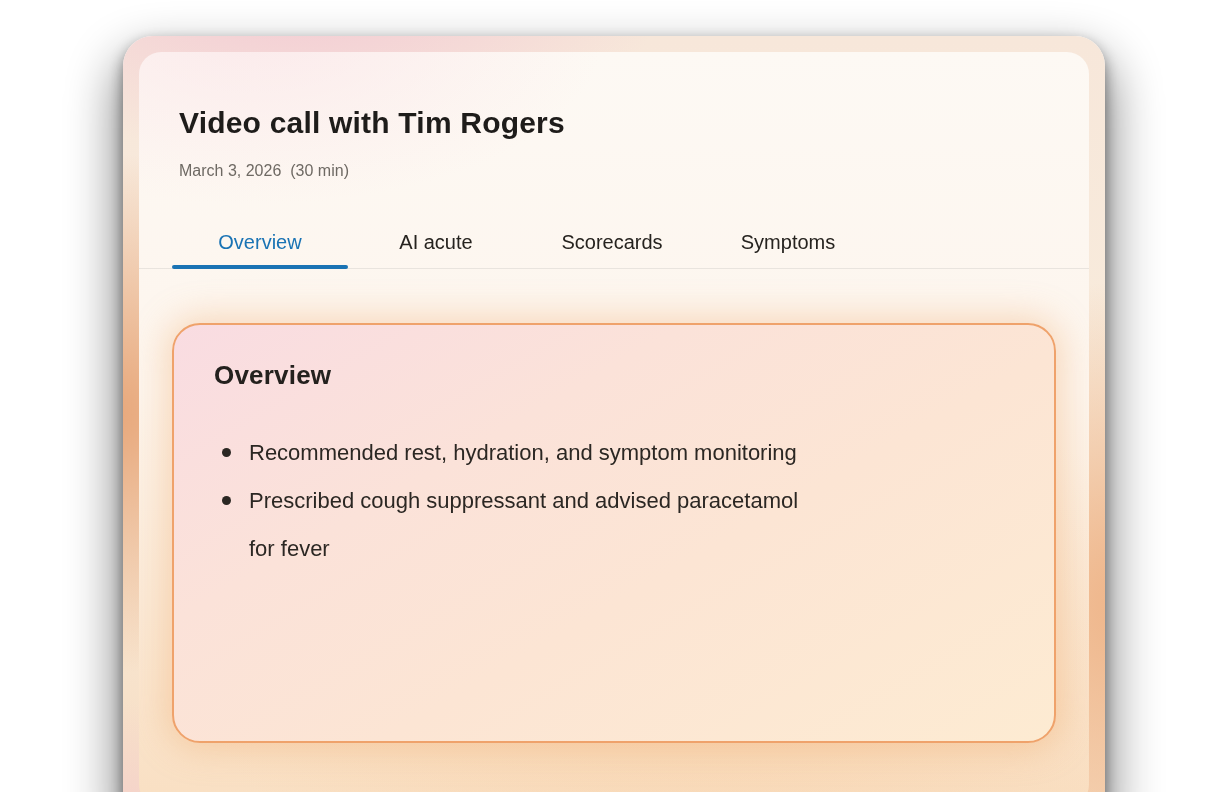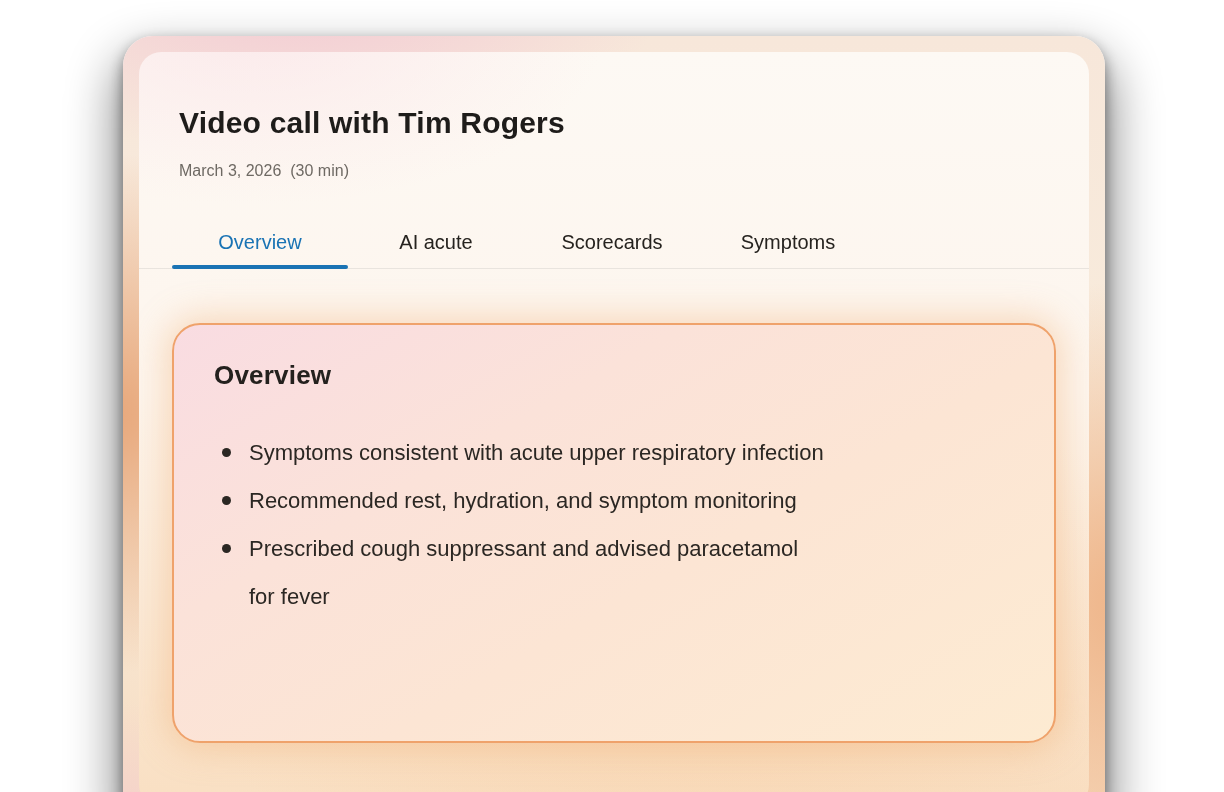"Symptoms consistent with acute upper" li.summary-item { html: <li>Symptoms consistent with acute upper respiratory infection</li> -> none }
